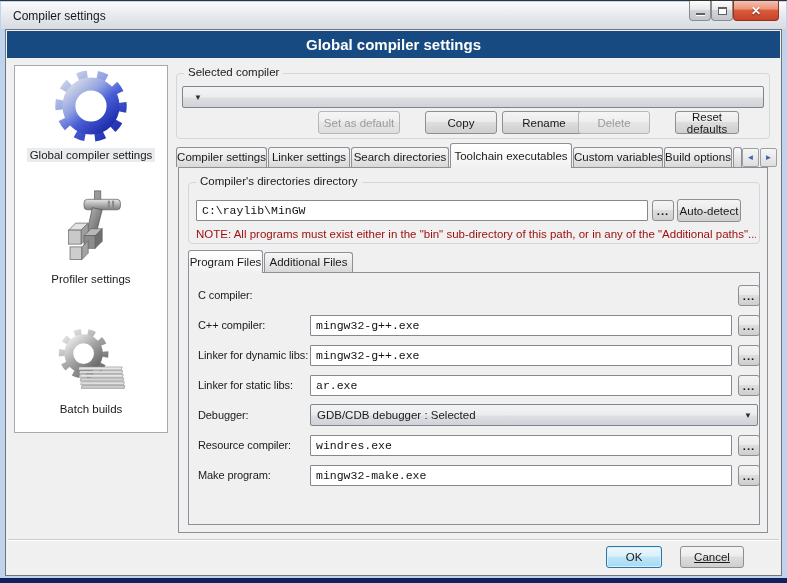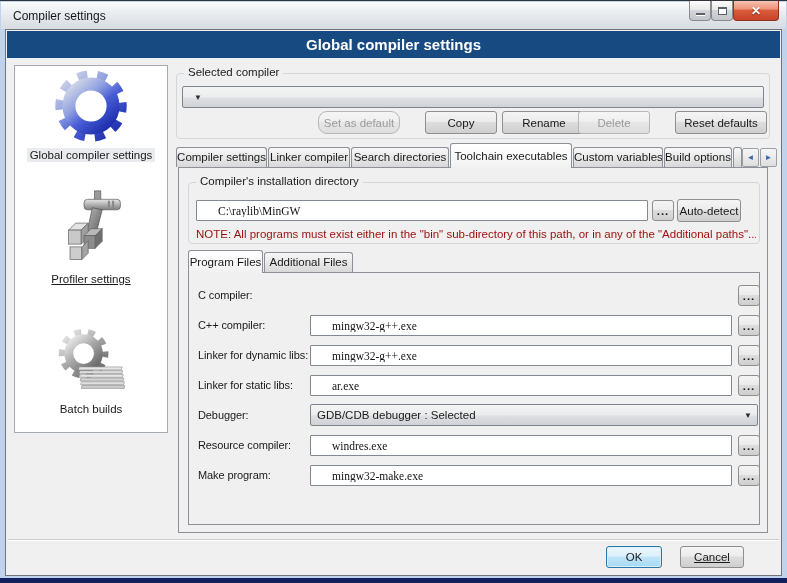"Set as default" .btn-setdefault { border-radius: 9px -> none }
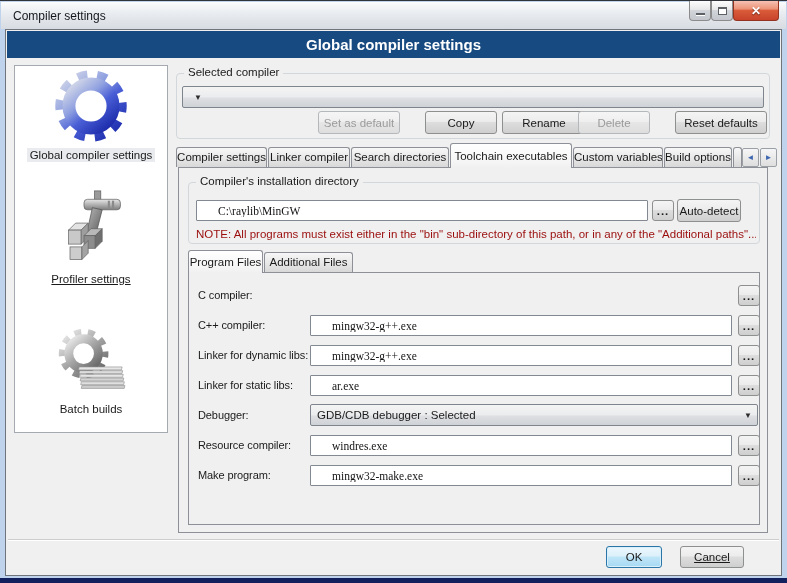"Reset defaults" .btn-reset { width: 92px -> 64px }
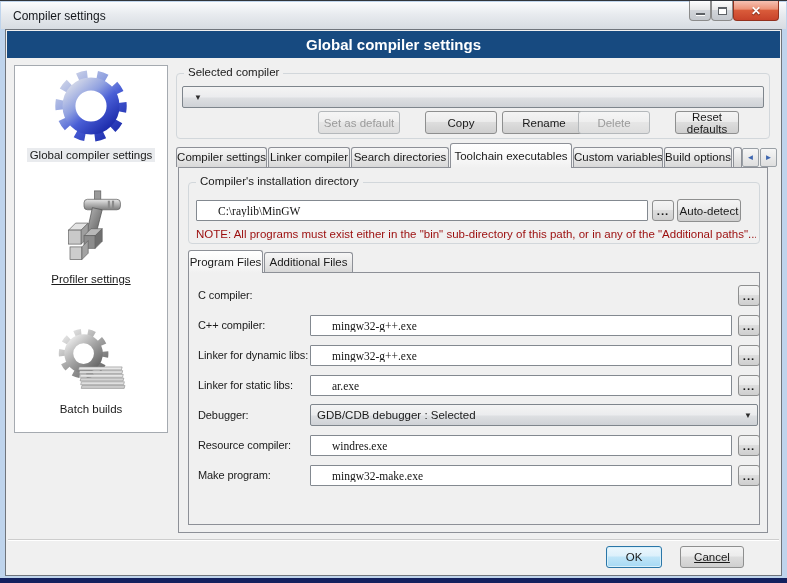"Linker compiler" div.tab { text: compiler -> settings }
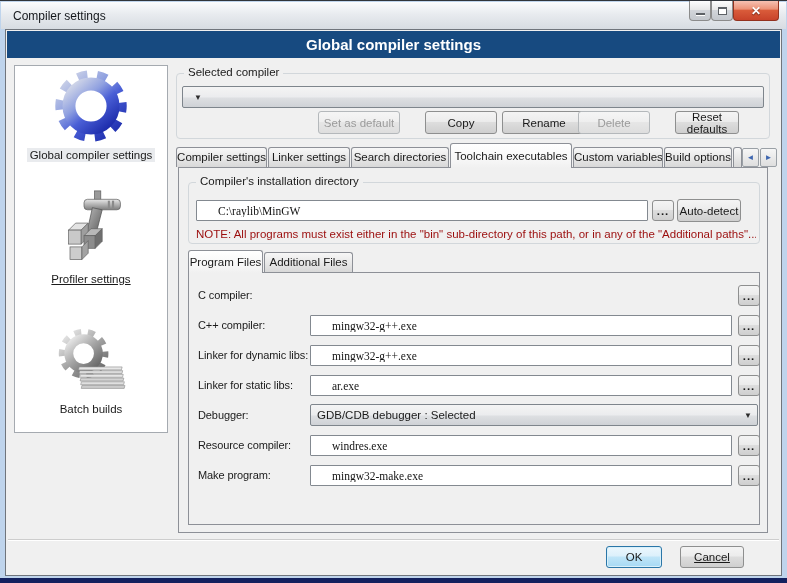"Compiler's installation directory" span.gb-label { text: installation -> directories }
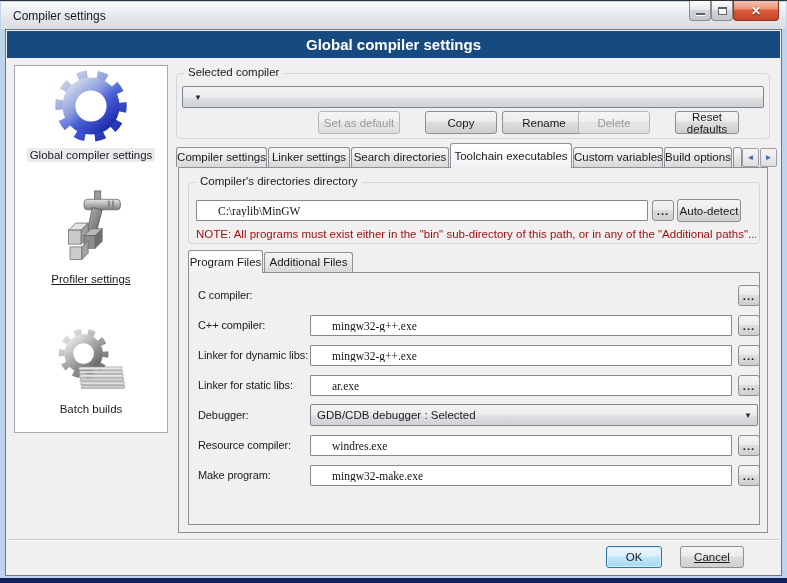"C:\raylib\MinGW" .txt { font-family: Liberation Serif, serif -> Liberation Mono, monospace; padding: 0 21px -> 0 5px }
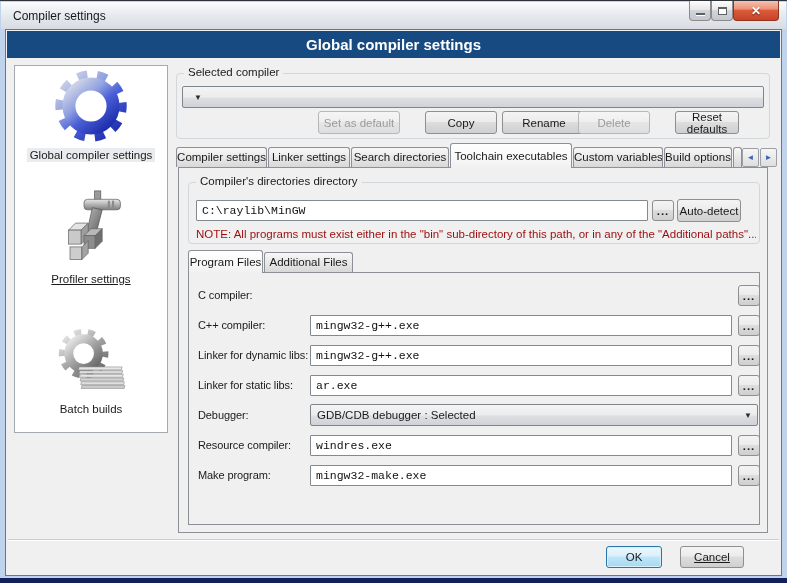"Profiler settings" .si-2 { text-decoration: underline -> none }
